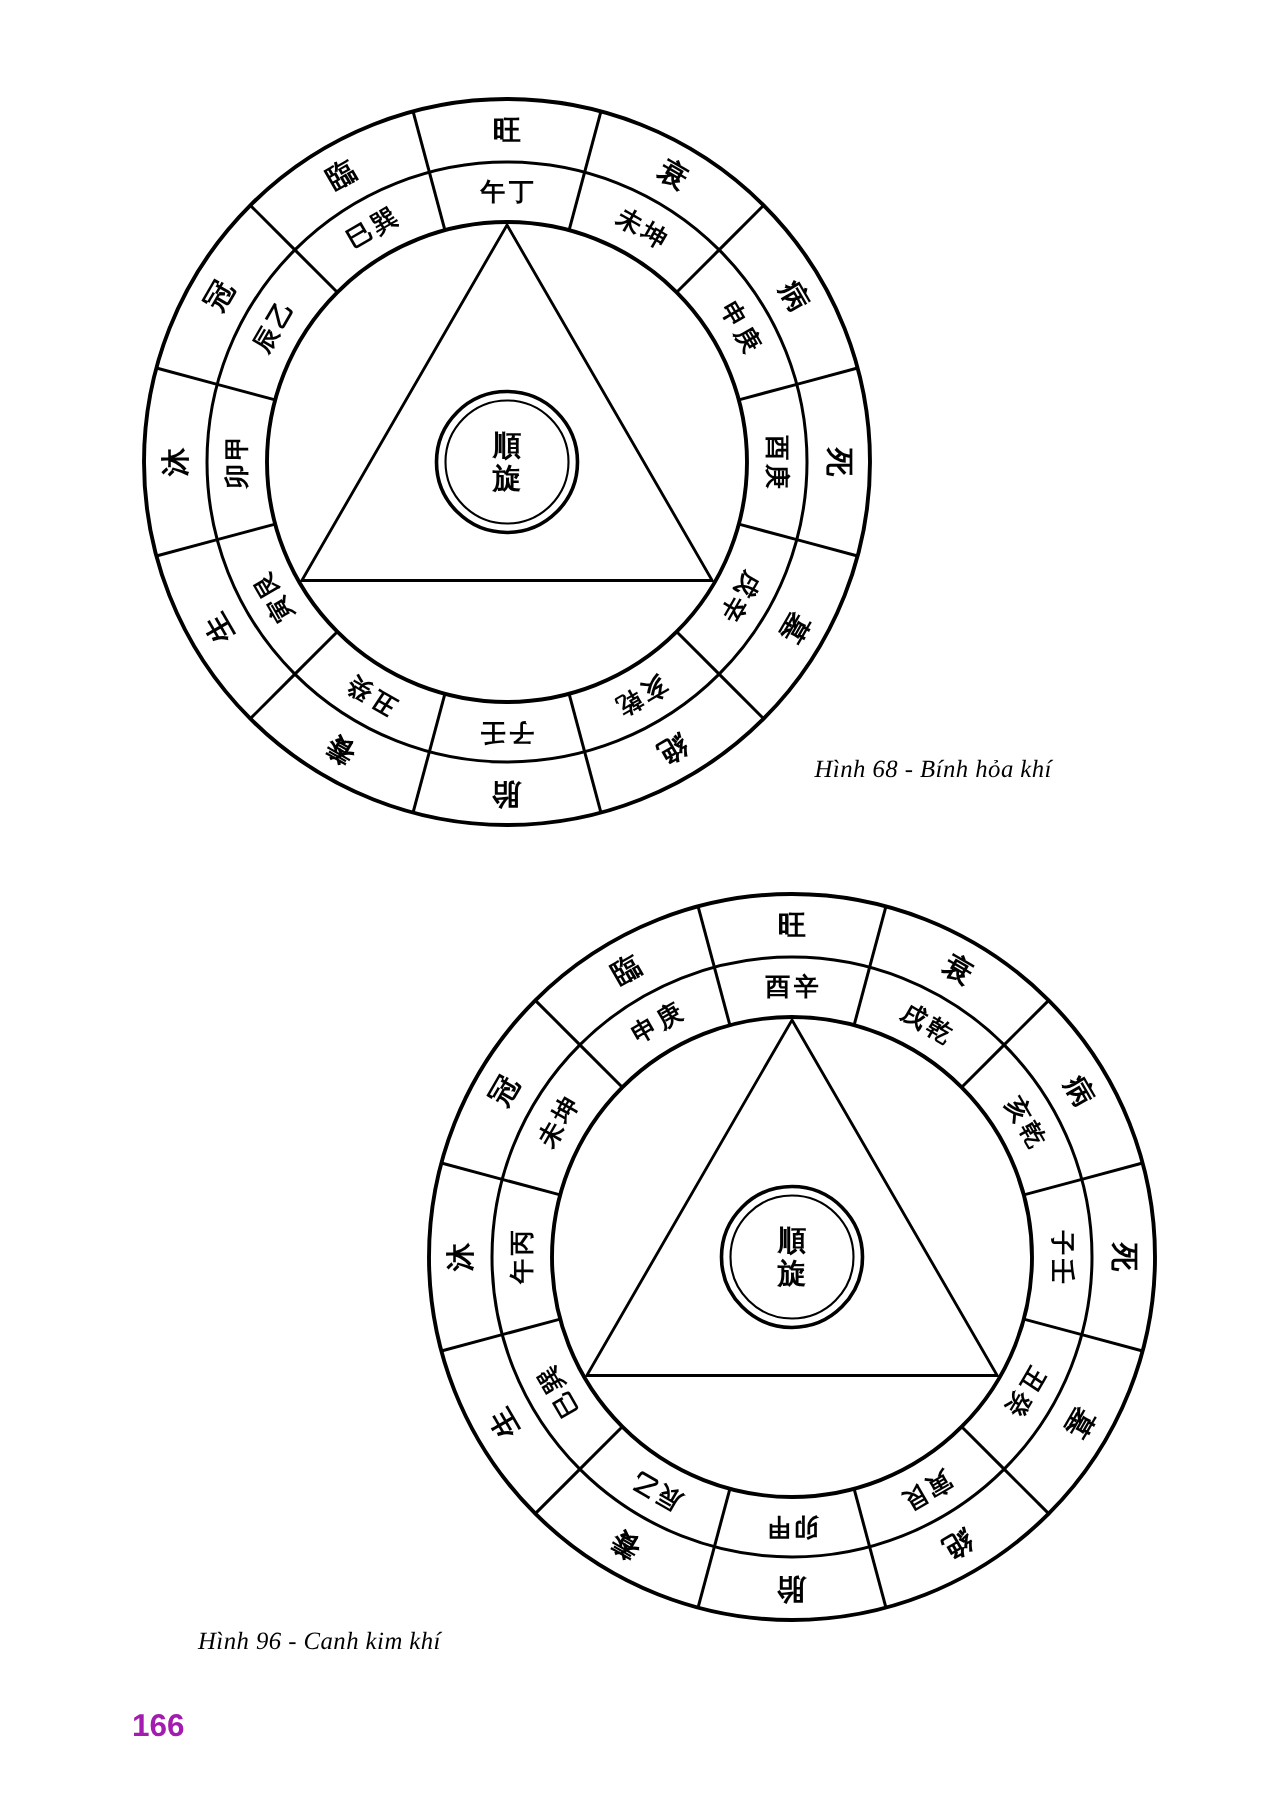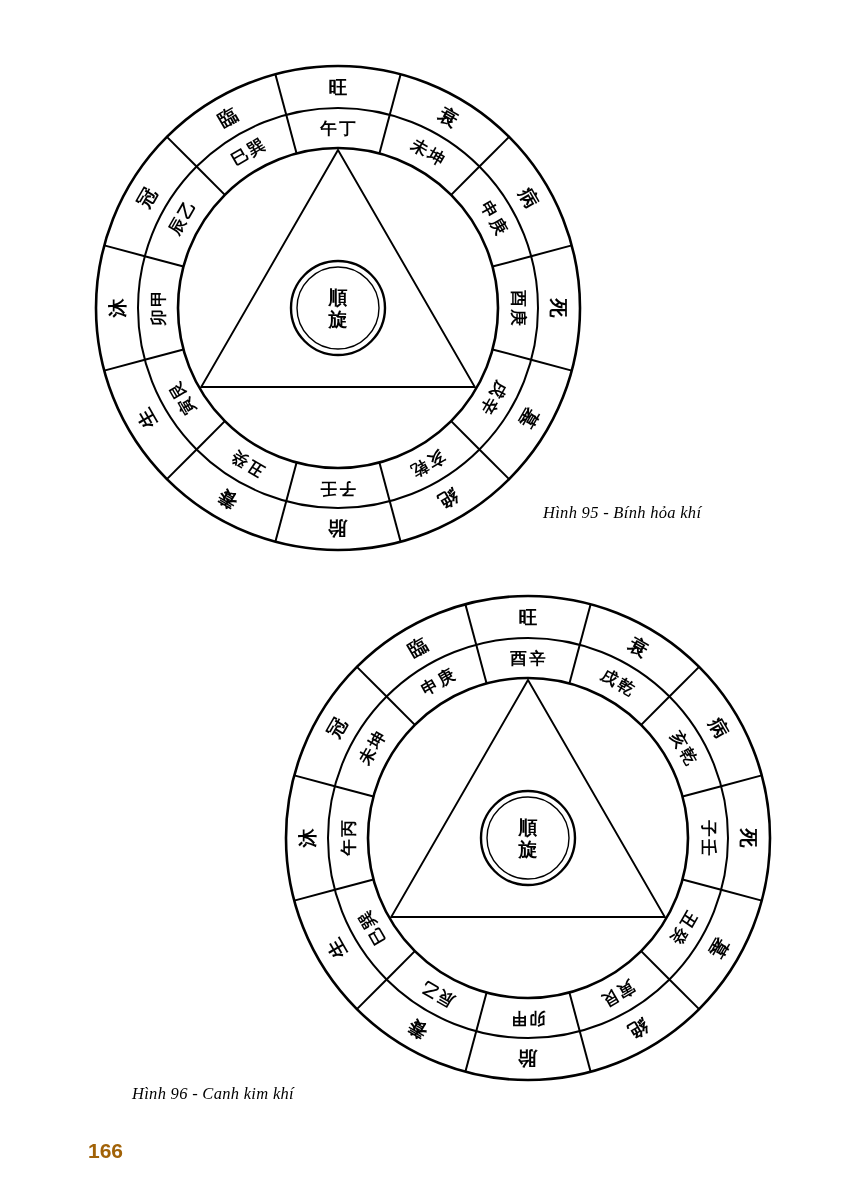"Hình 95 - Bính hỏa" div.caption { text: 95 -> 68 }
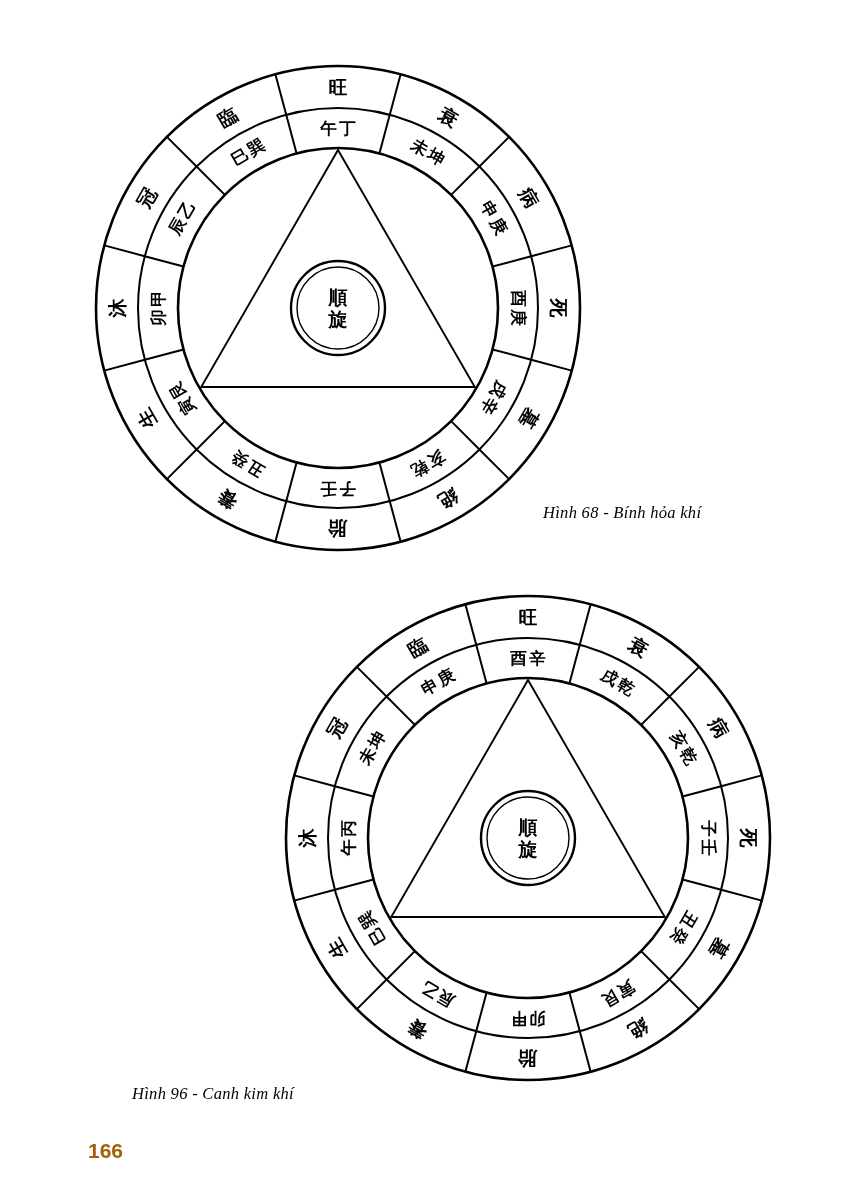"166" .page-number { color: #a16207 -> #a21caf }
